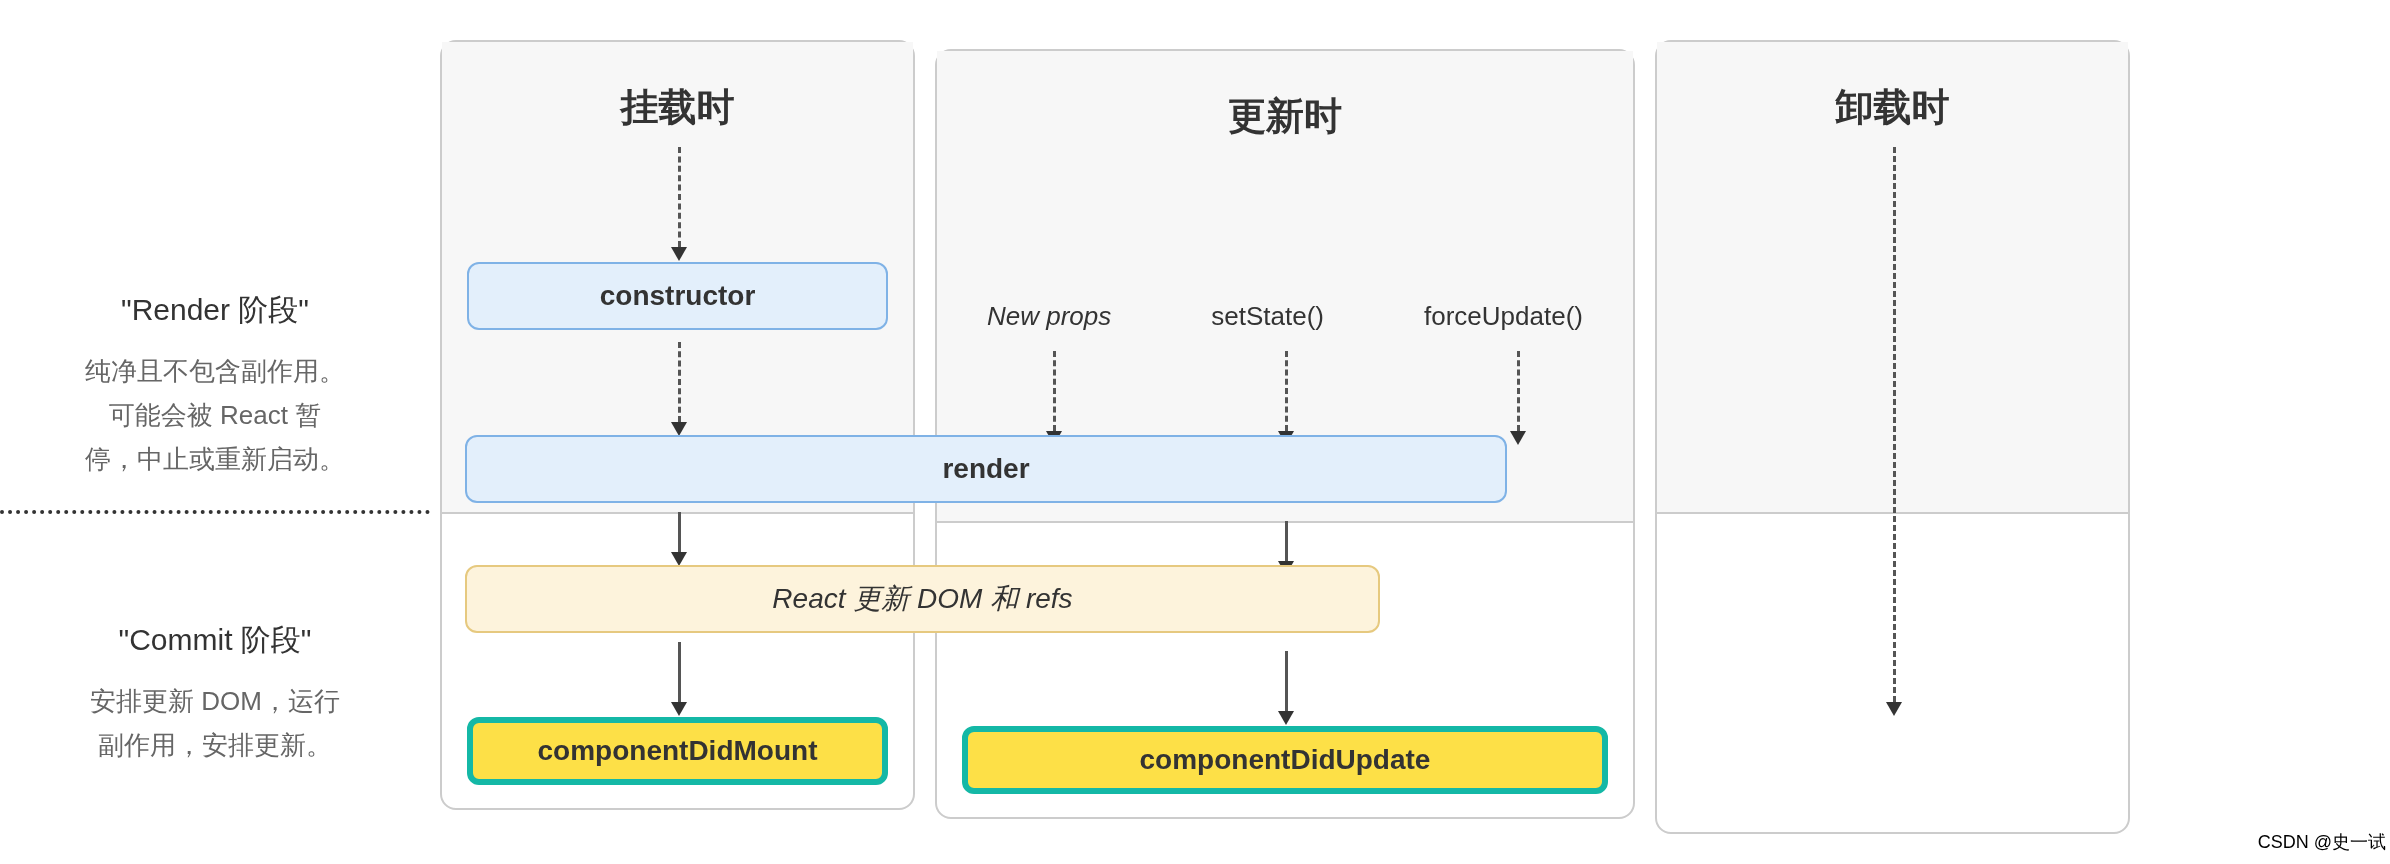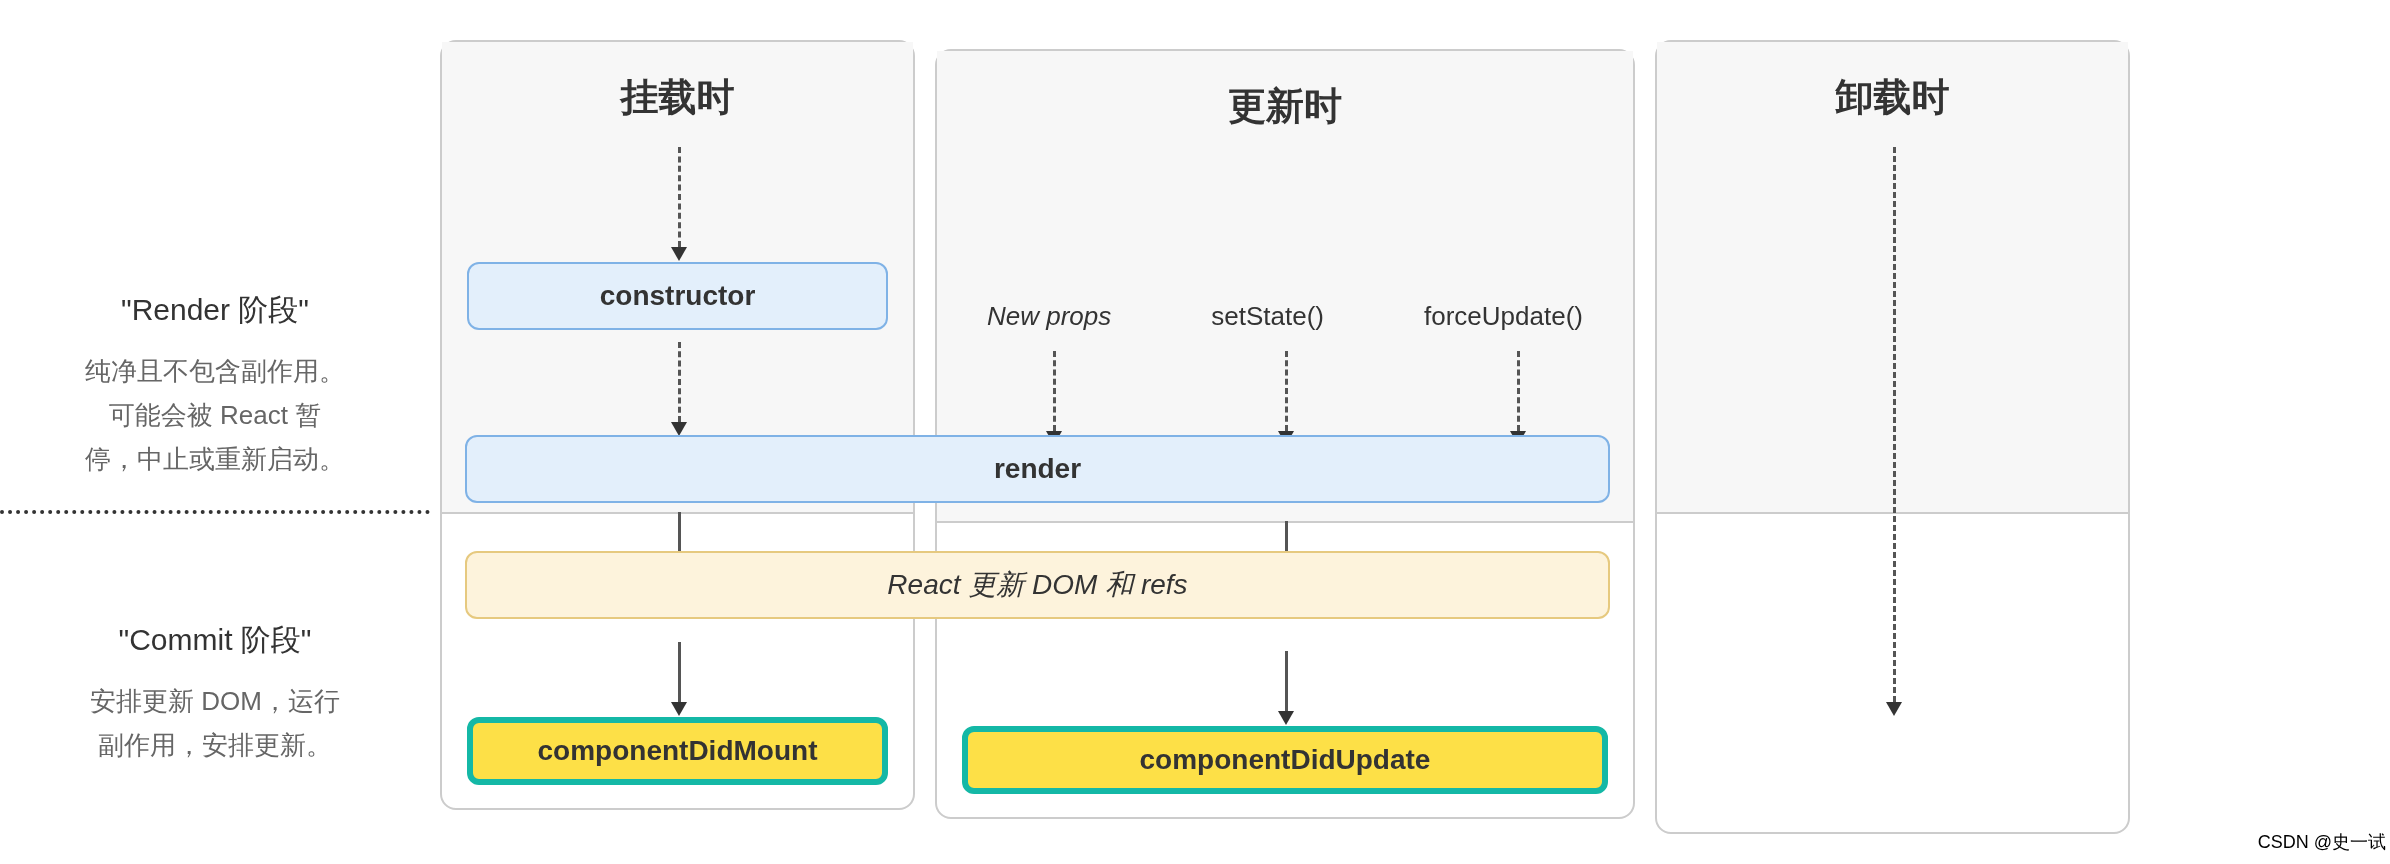"挂载时" .col-header { padding-top: 30px -> 40px }
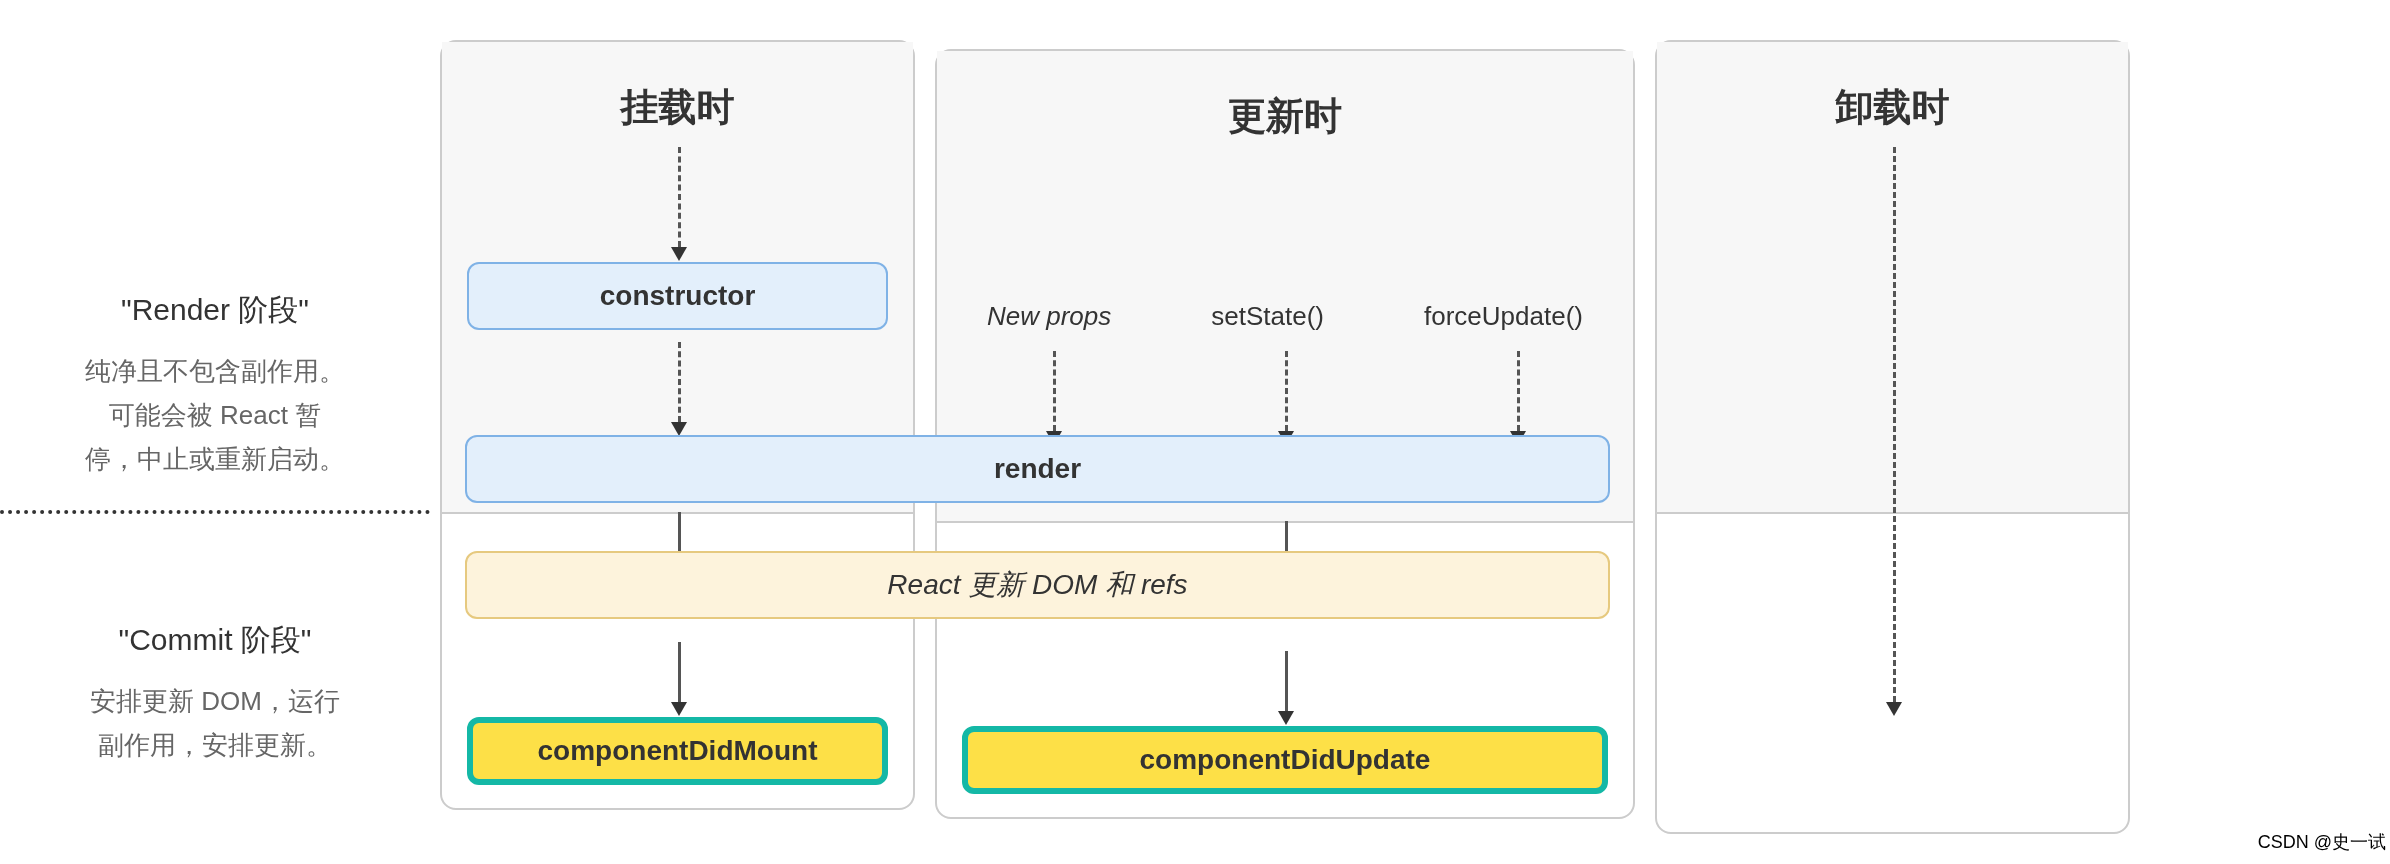"render" div.node { width: 1145px -> 1042px }
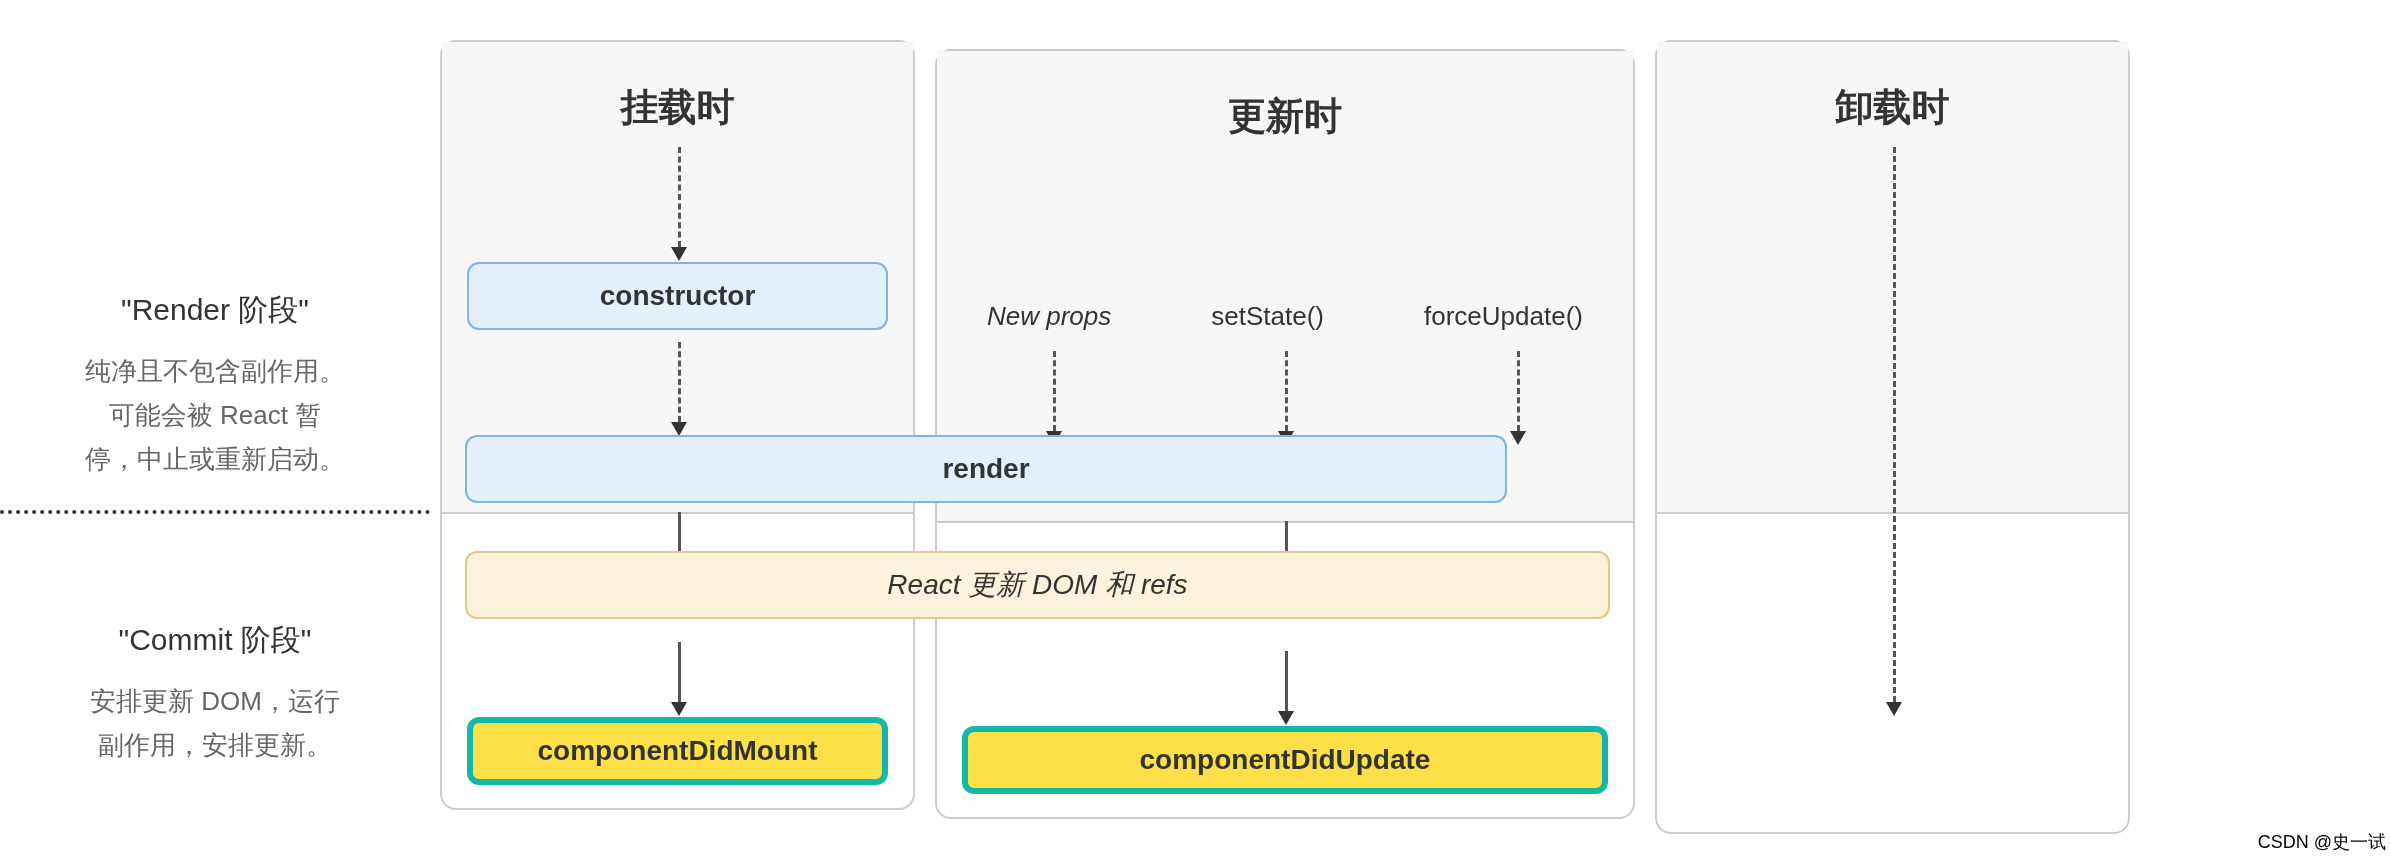"React 更新 DOM 和 refs" div.node { top: 551px -> 565px; width: 1145px -> 915px }
